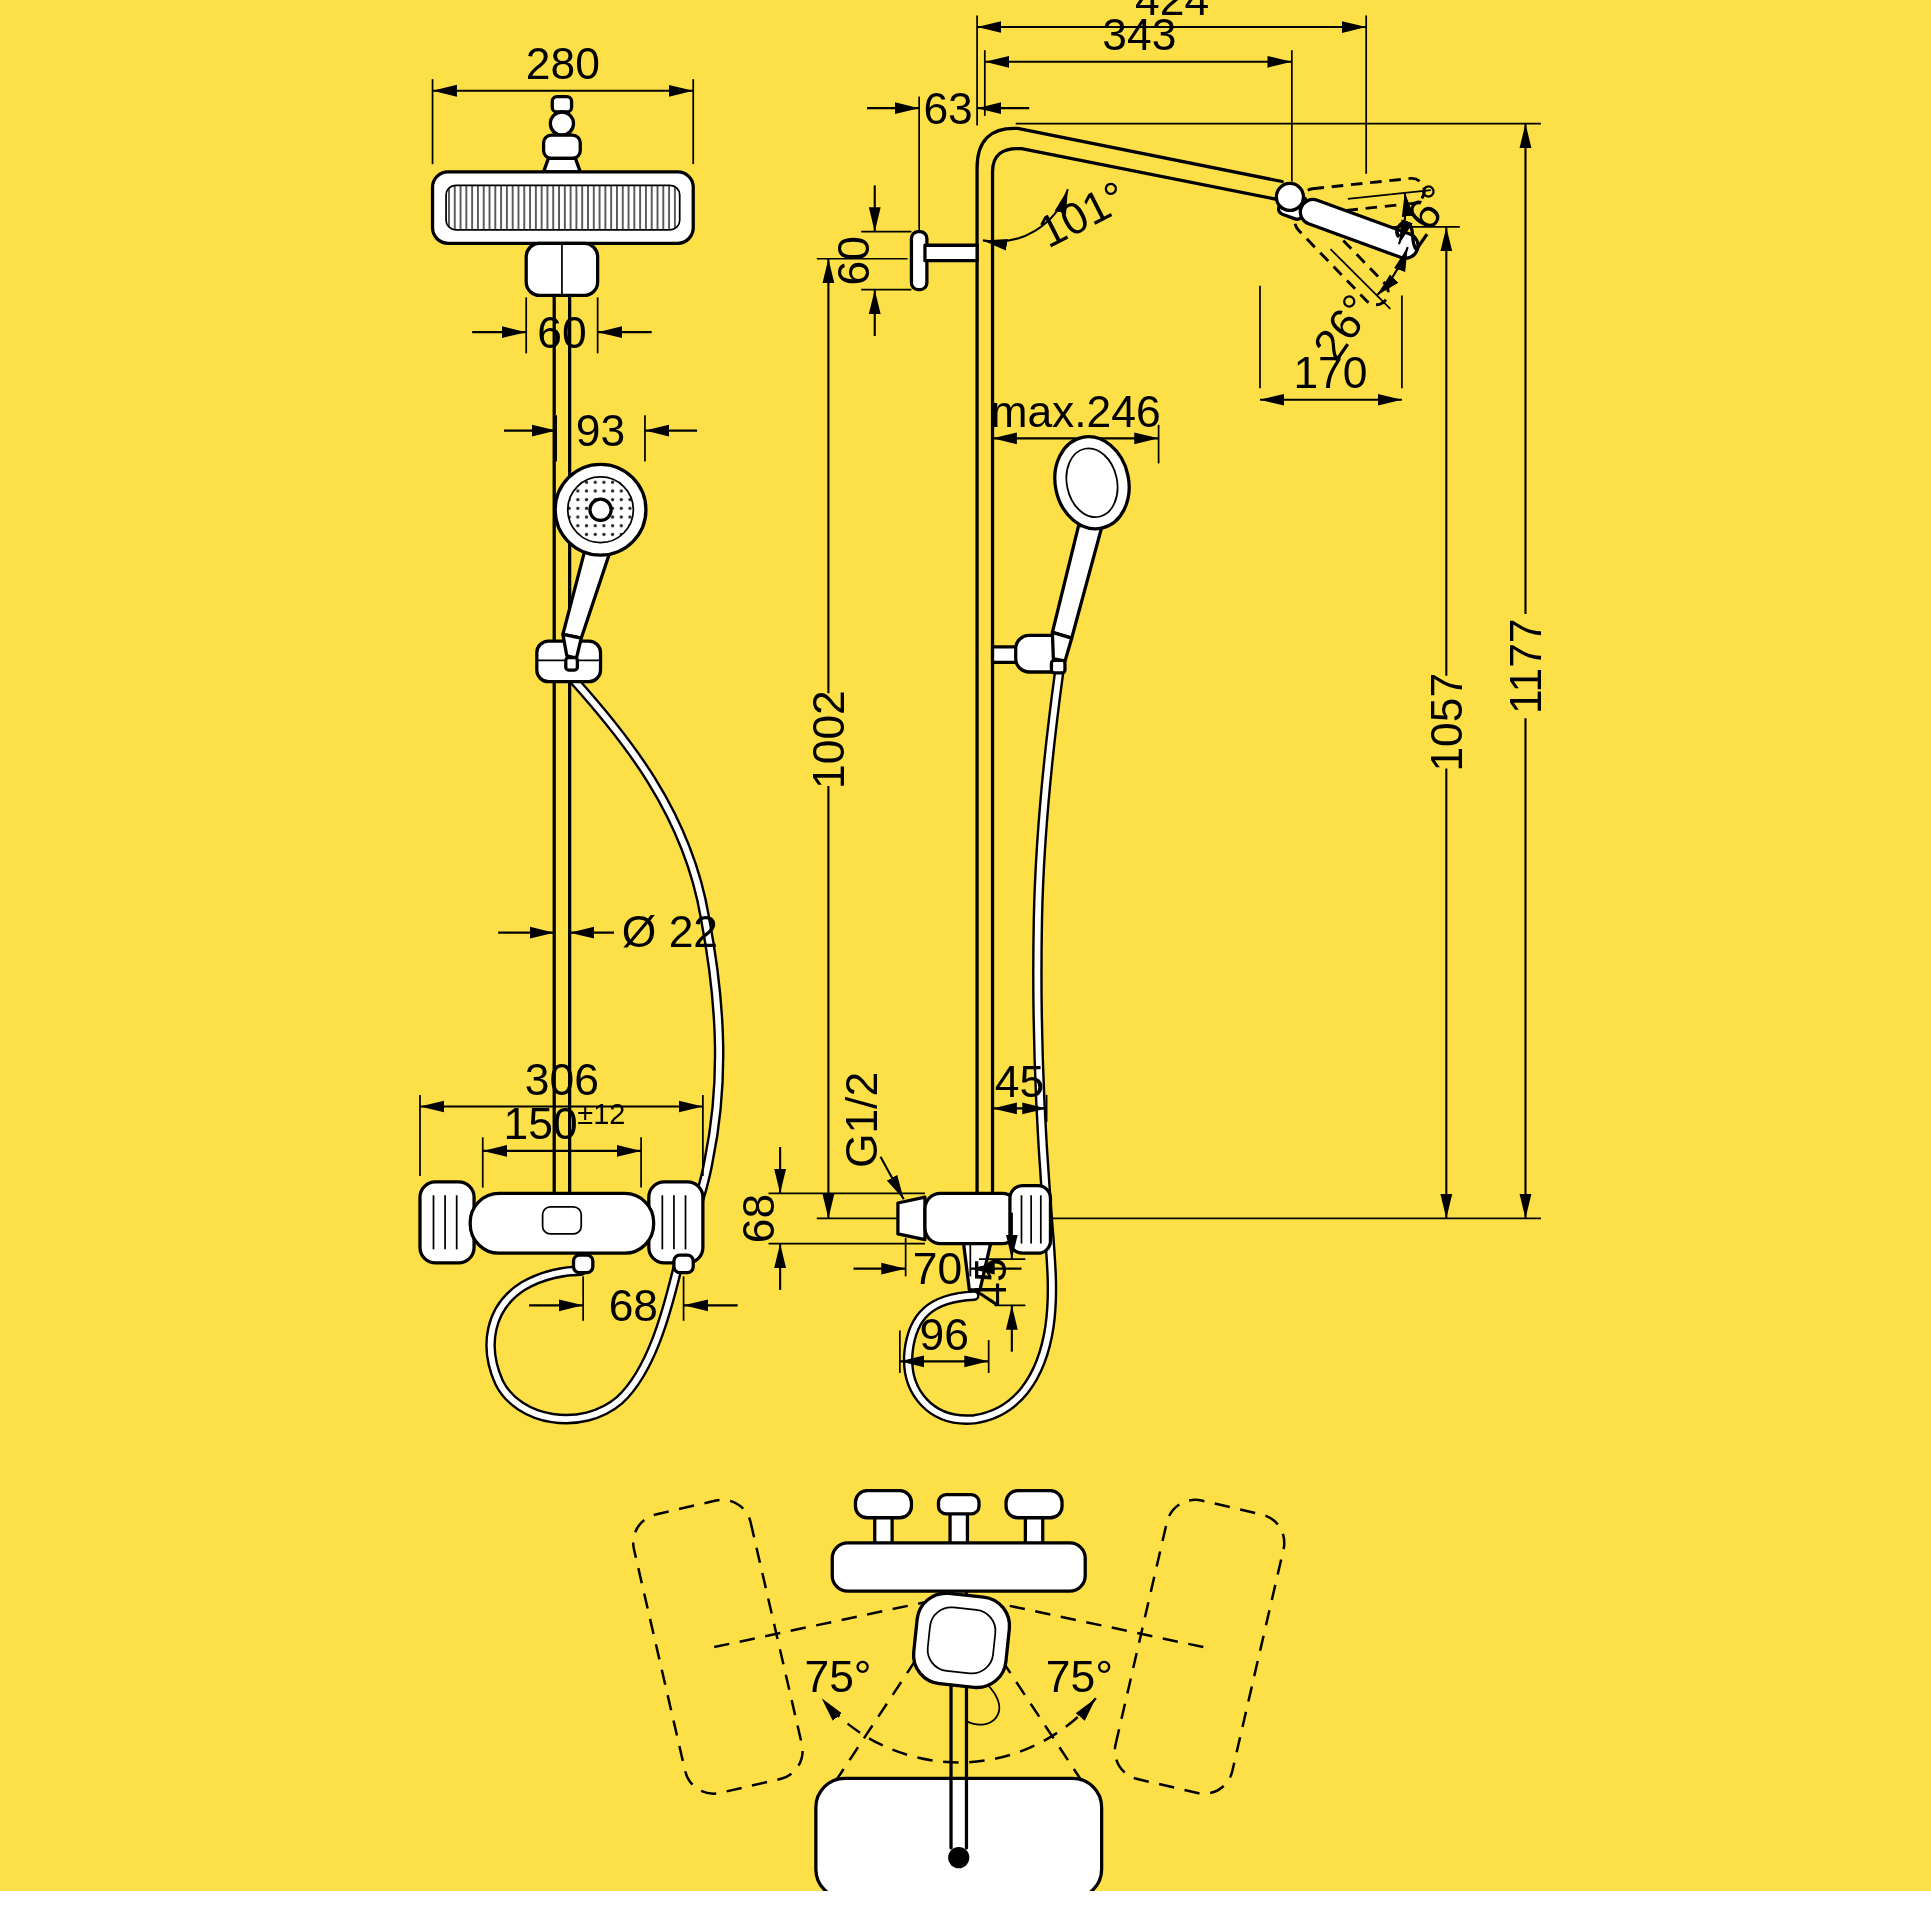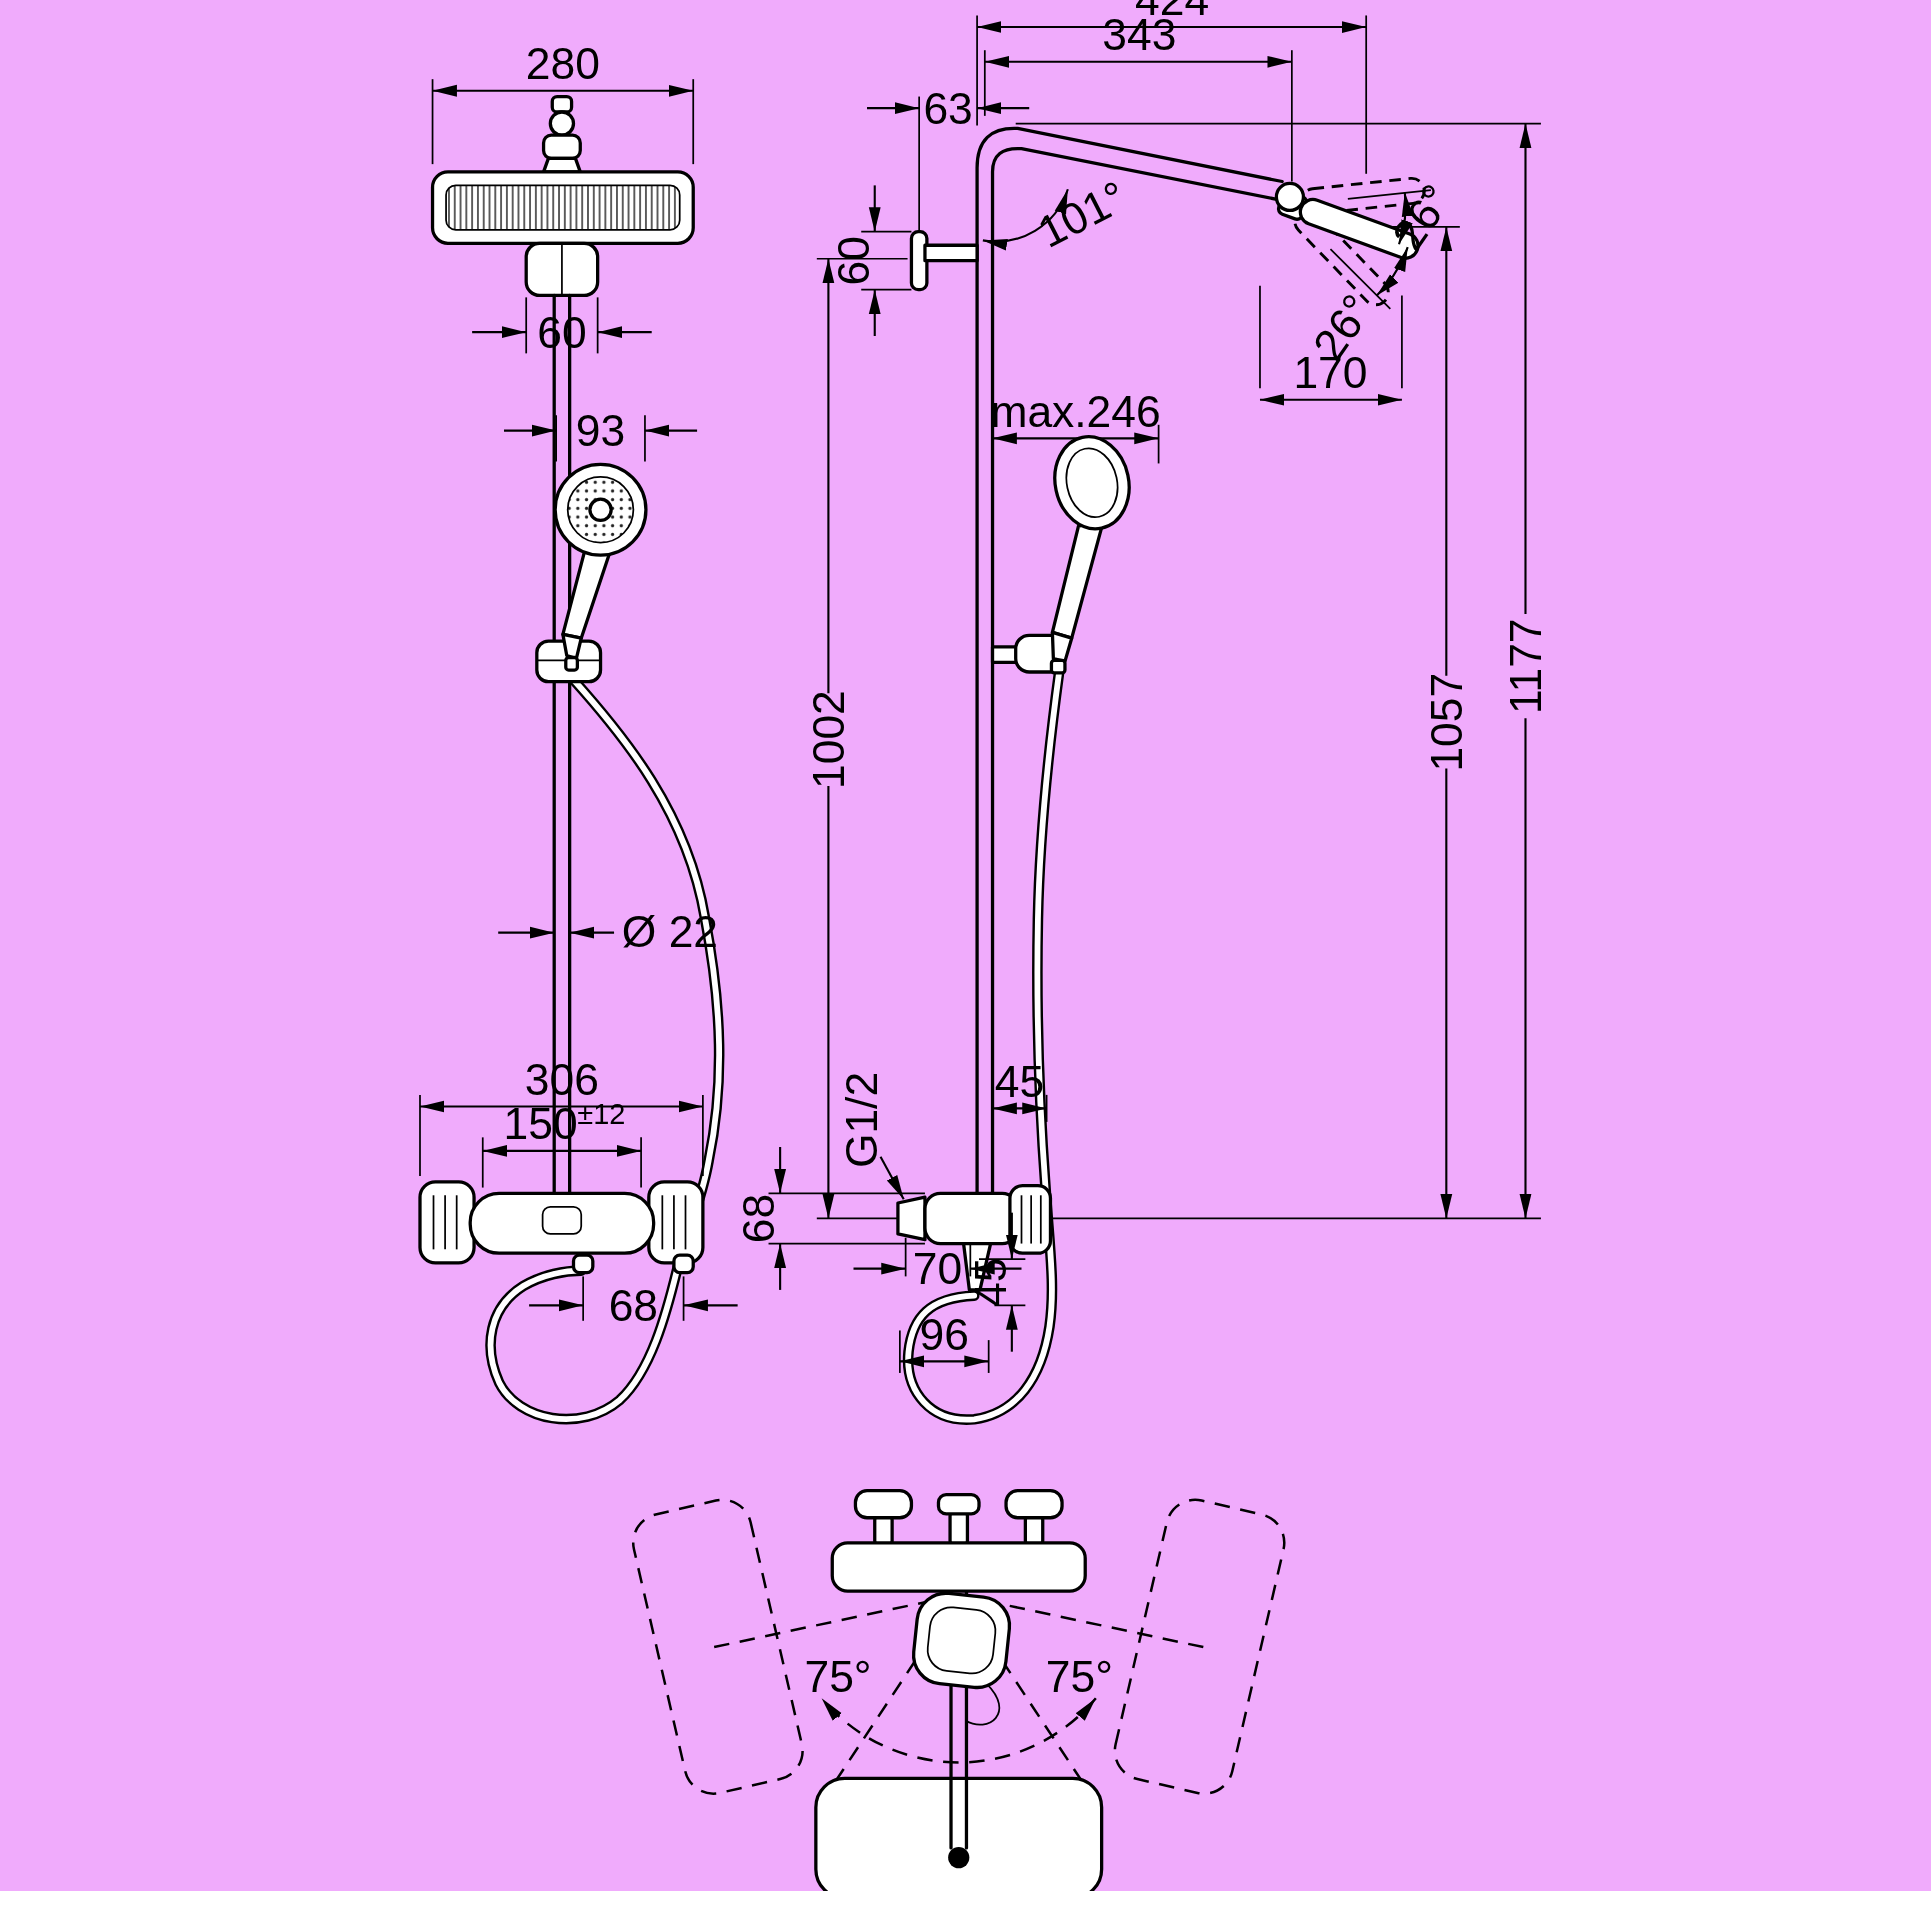"280" .stage { background: #f0abfc -> #fde047 }
